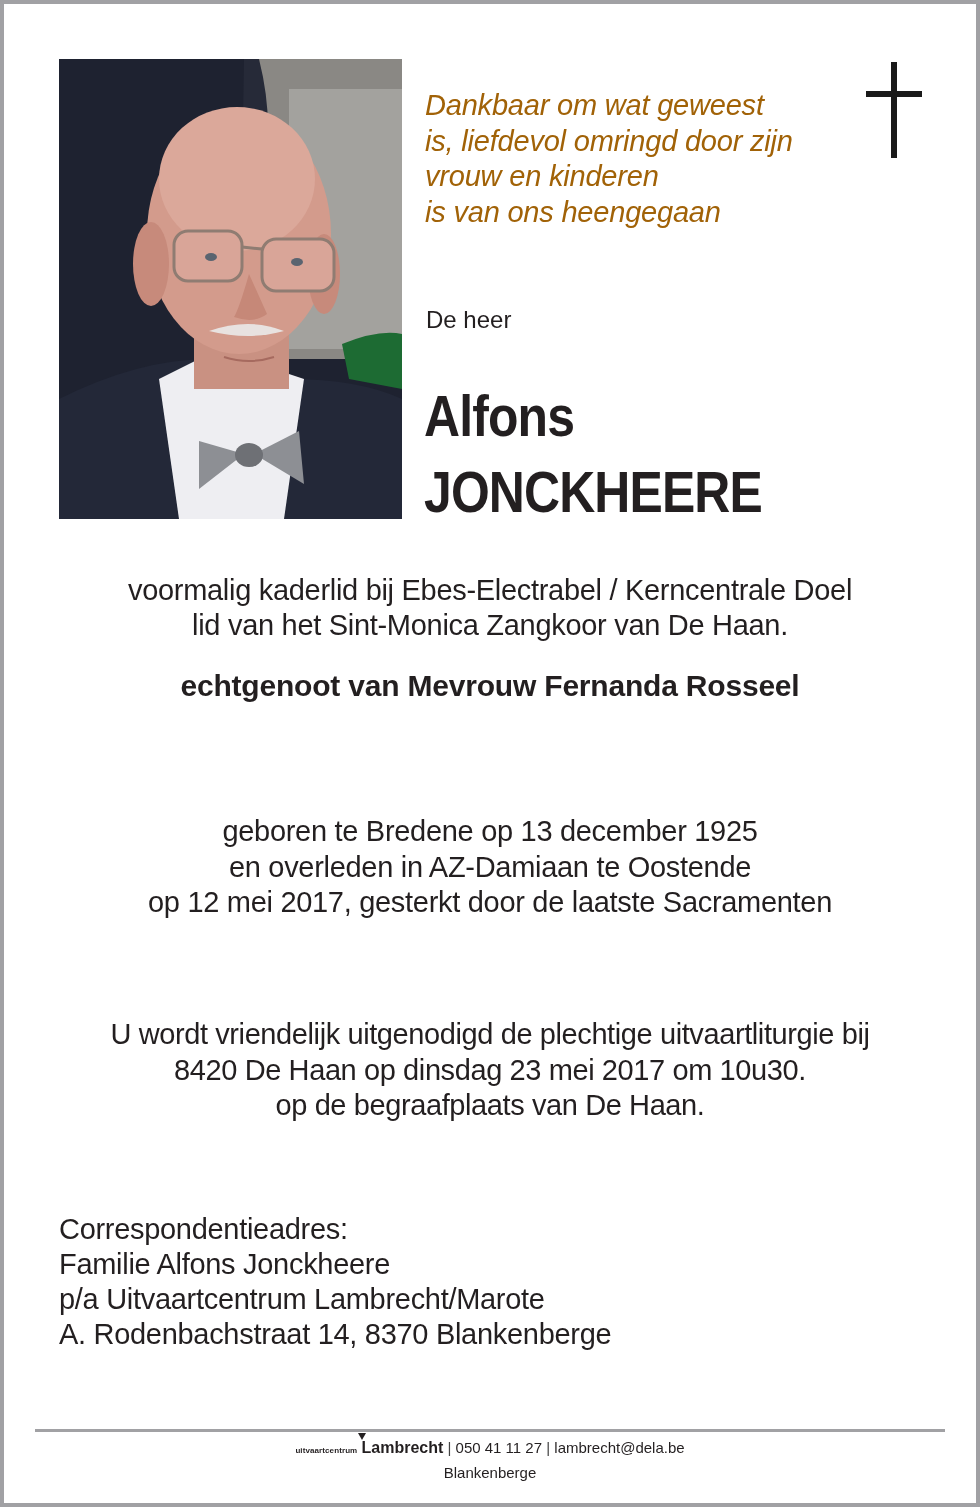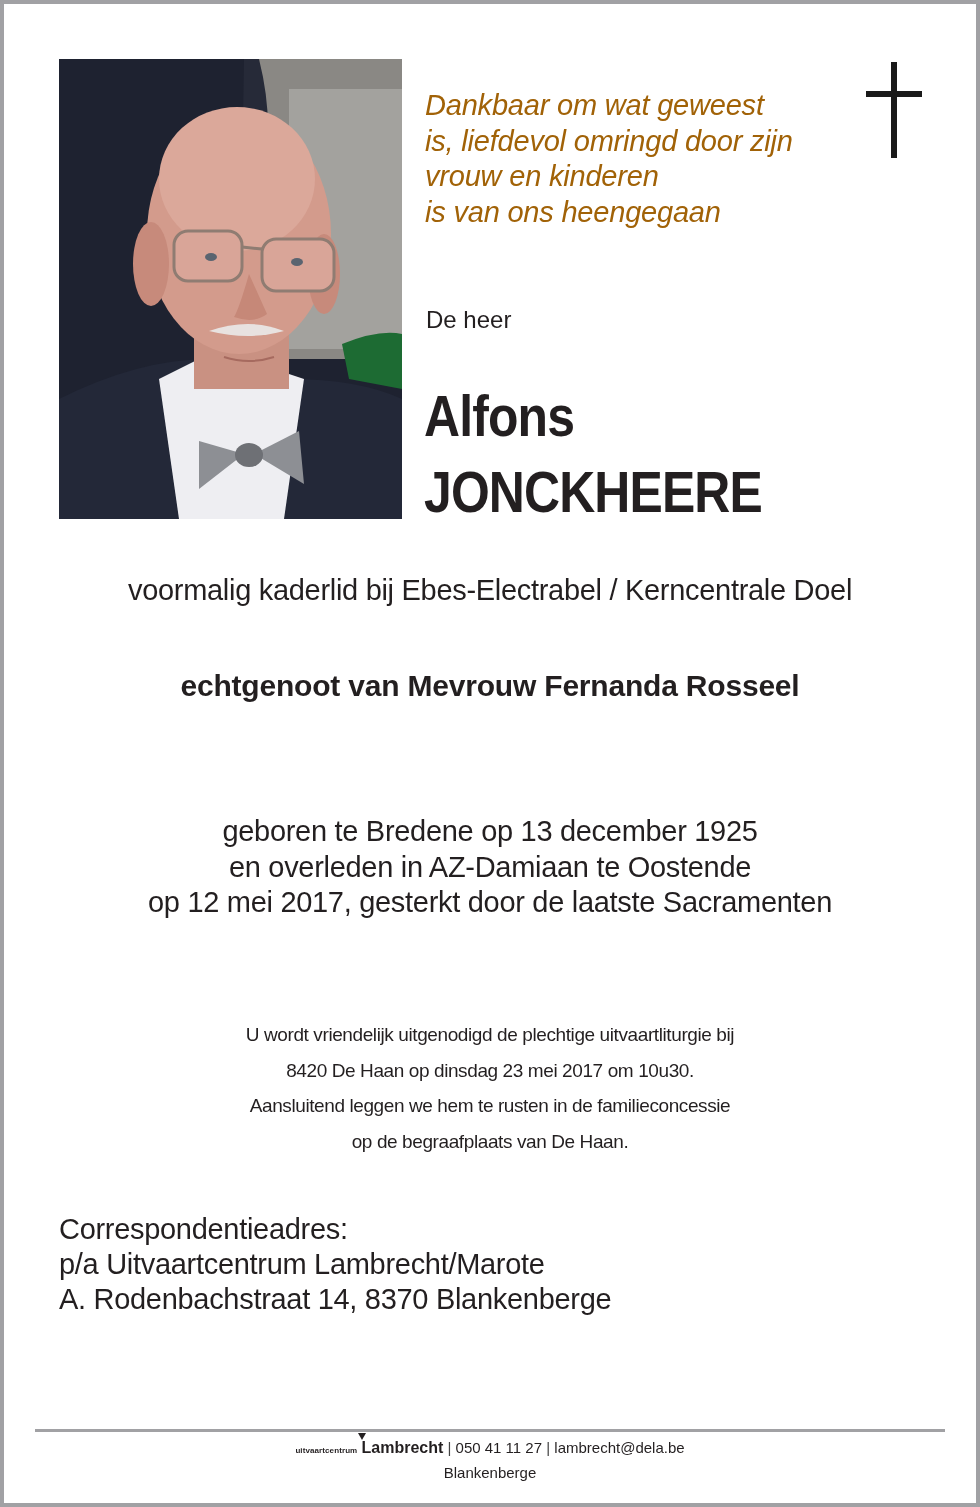"lid van het Sint-Monica Zangkoor" div { html: none -> <div>lid van het Sint-Monica Zangkoor van De Haan.</div> }
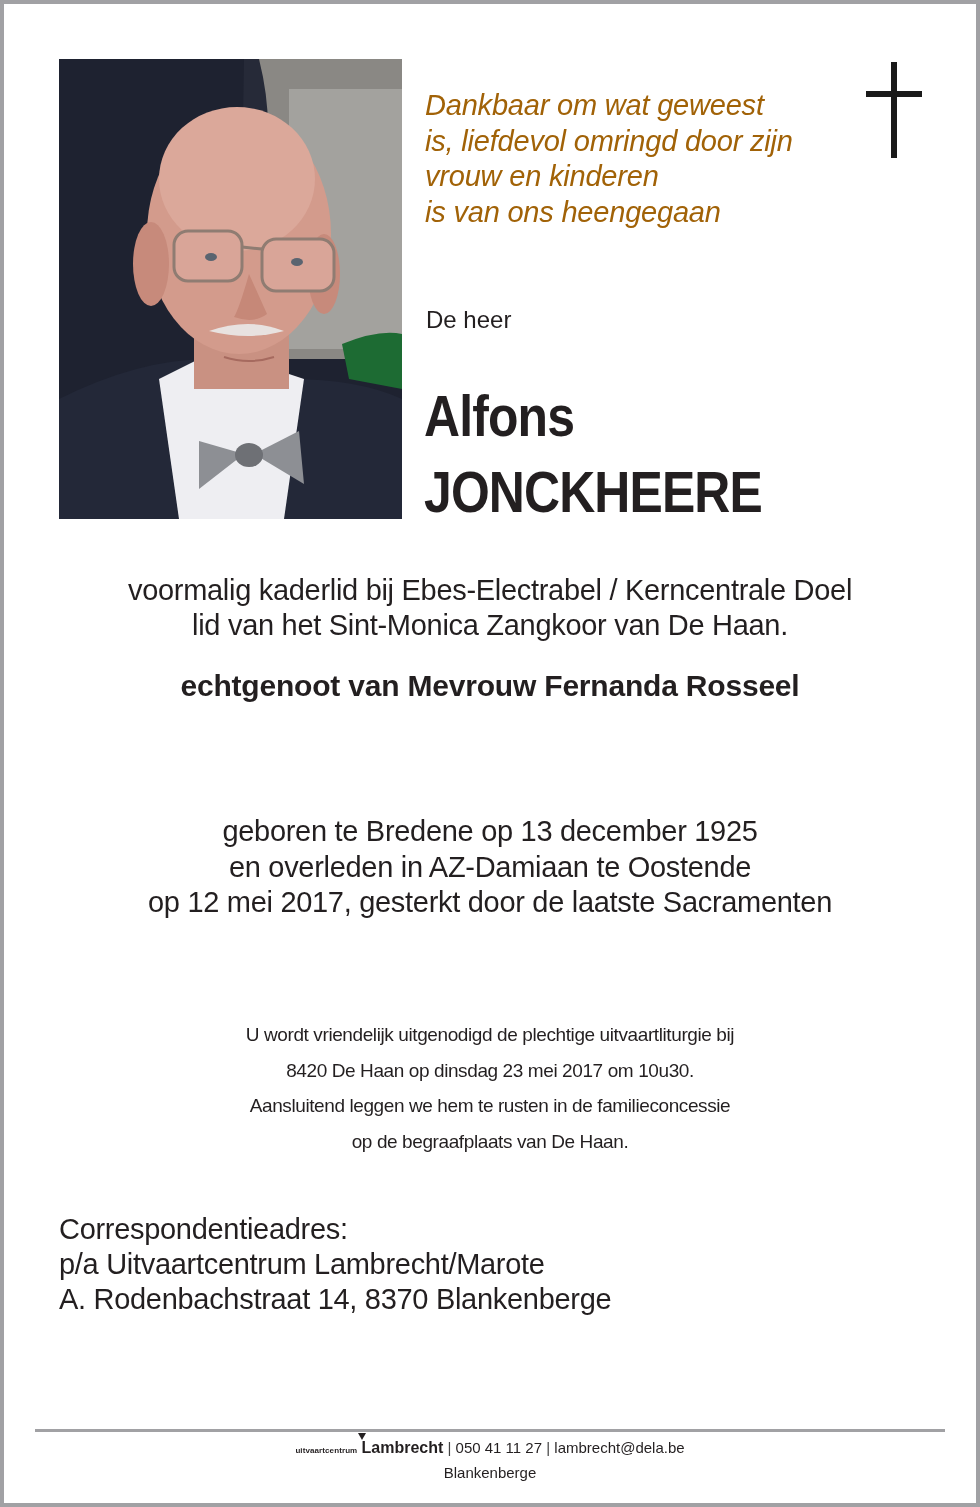"U wordt vriendelijk uitgenodigd de" .funeral { font-size: 19px -> 29px }
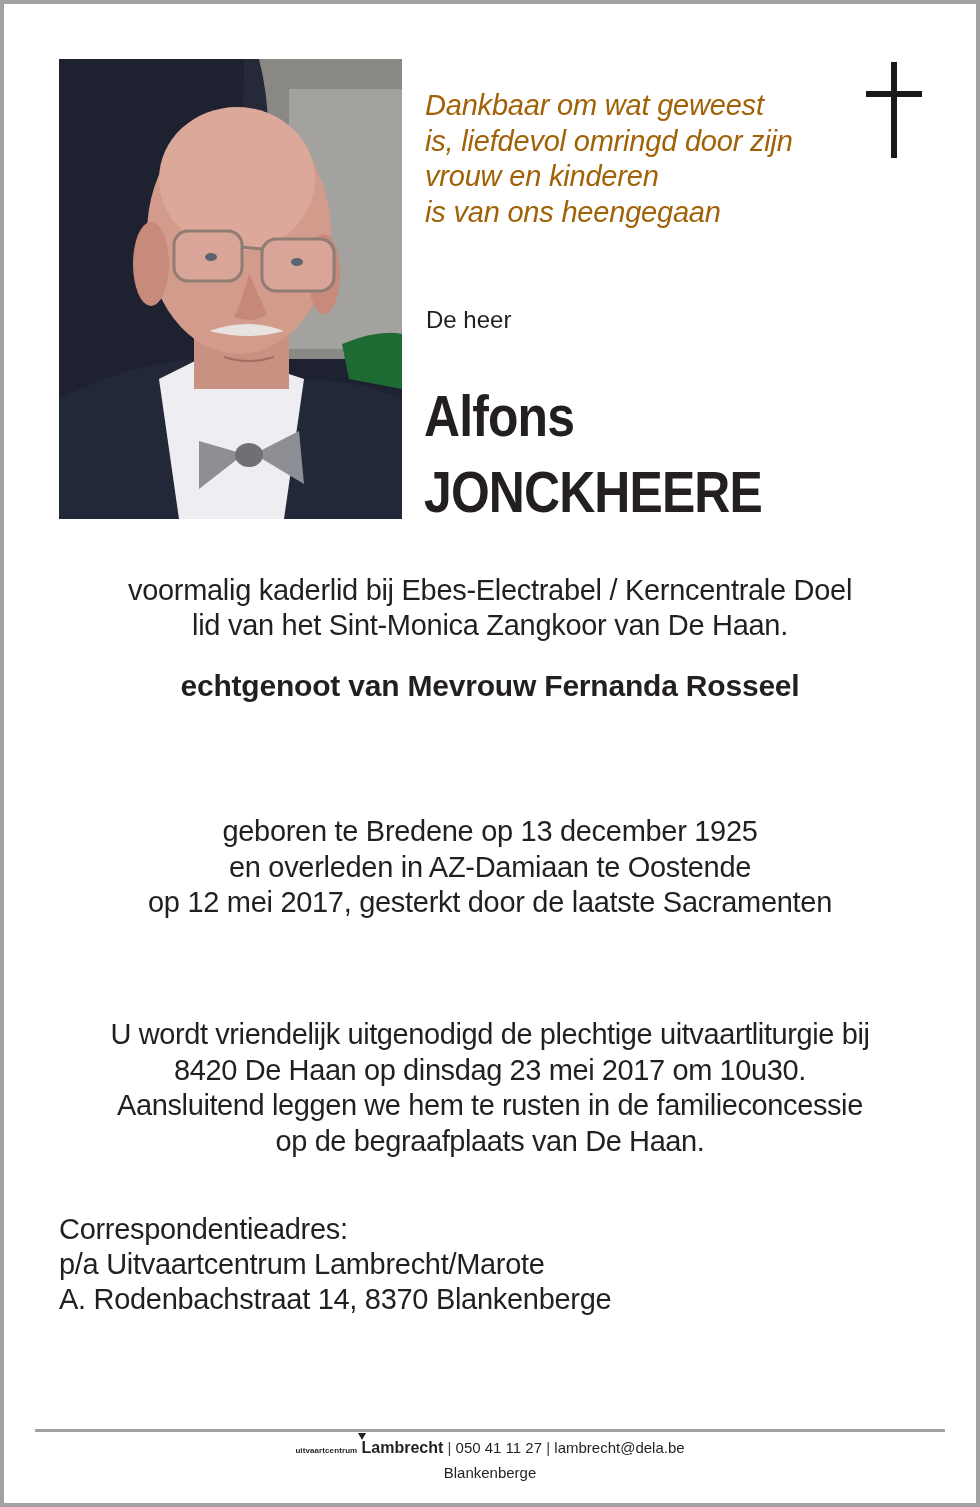"Aansluitend leggen we hem te" div { html: <div>Aansluitend leggen we hem te rusten in de familieconcessie</div> -> none }
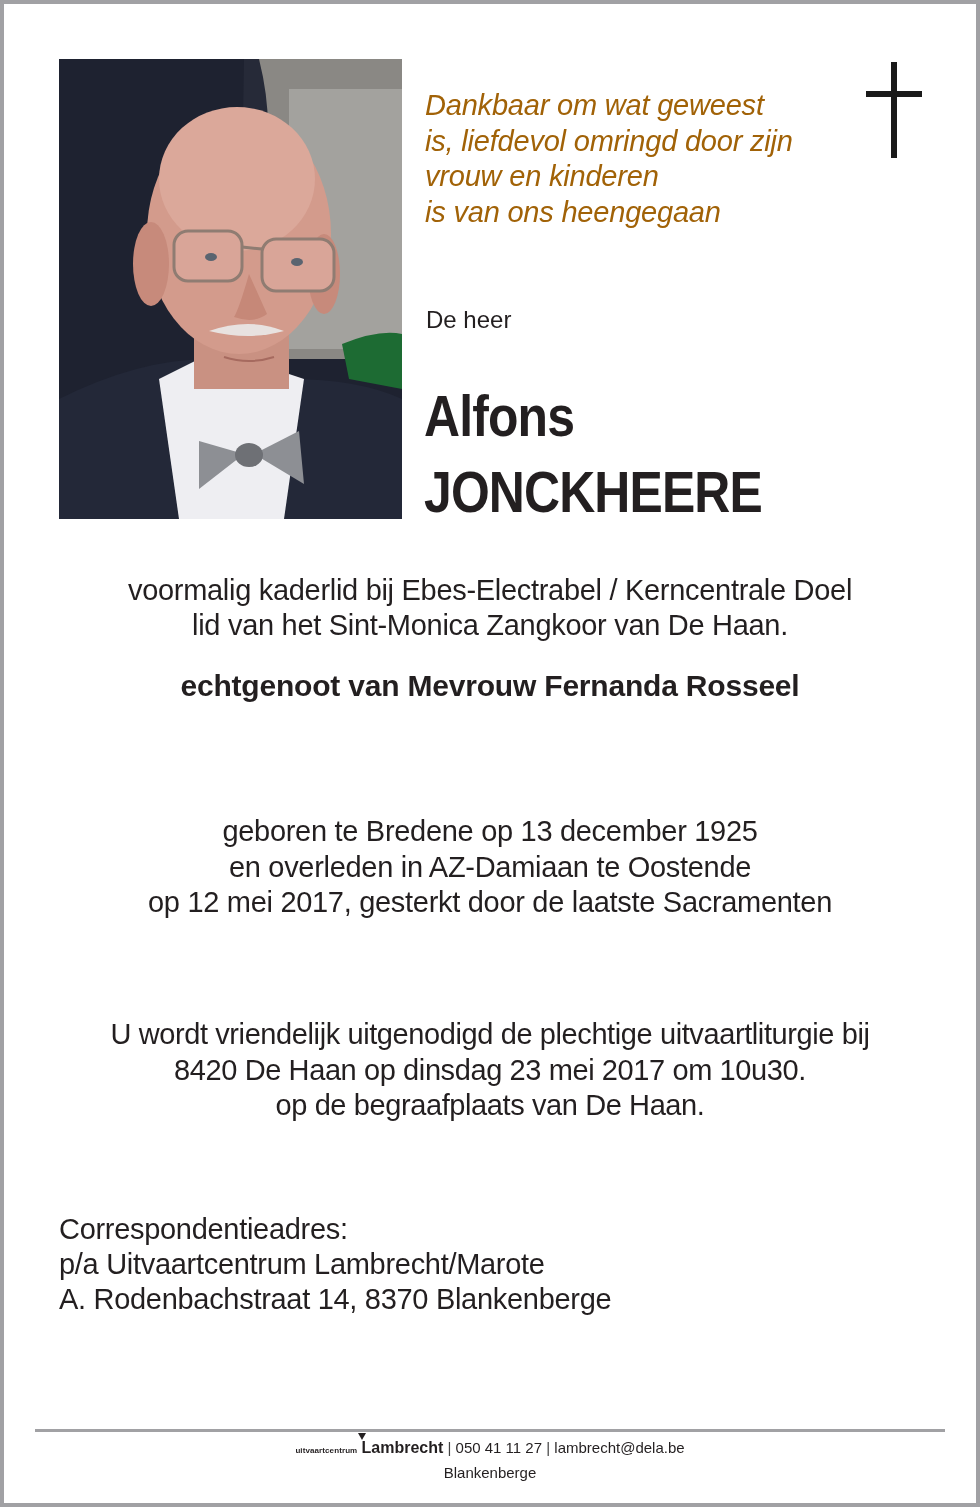"Familie Alfons Jonckheere" div { html: none -> <div>Familie Alfons Jonckheere</div> }
